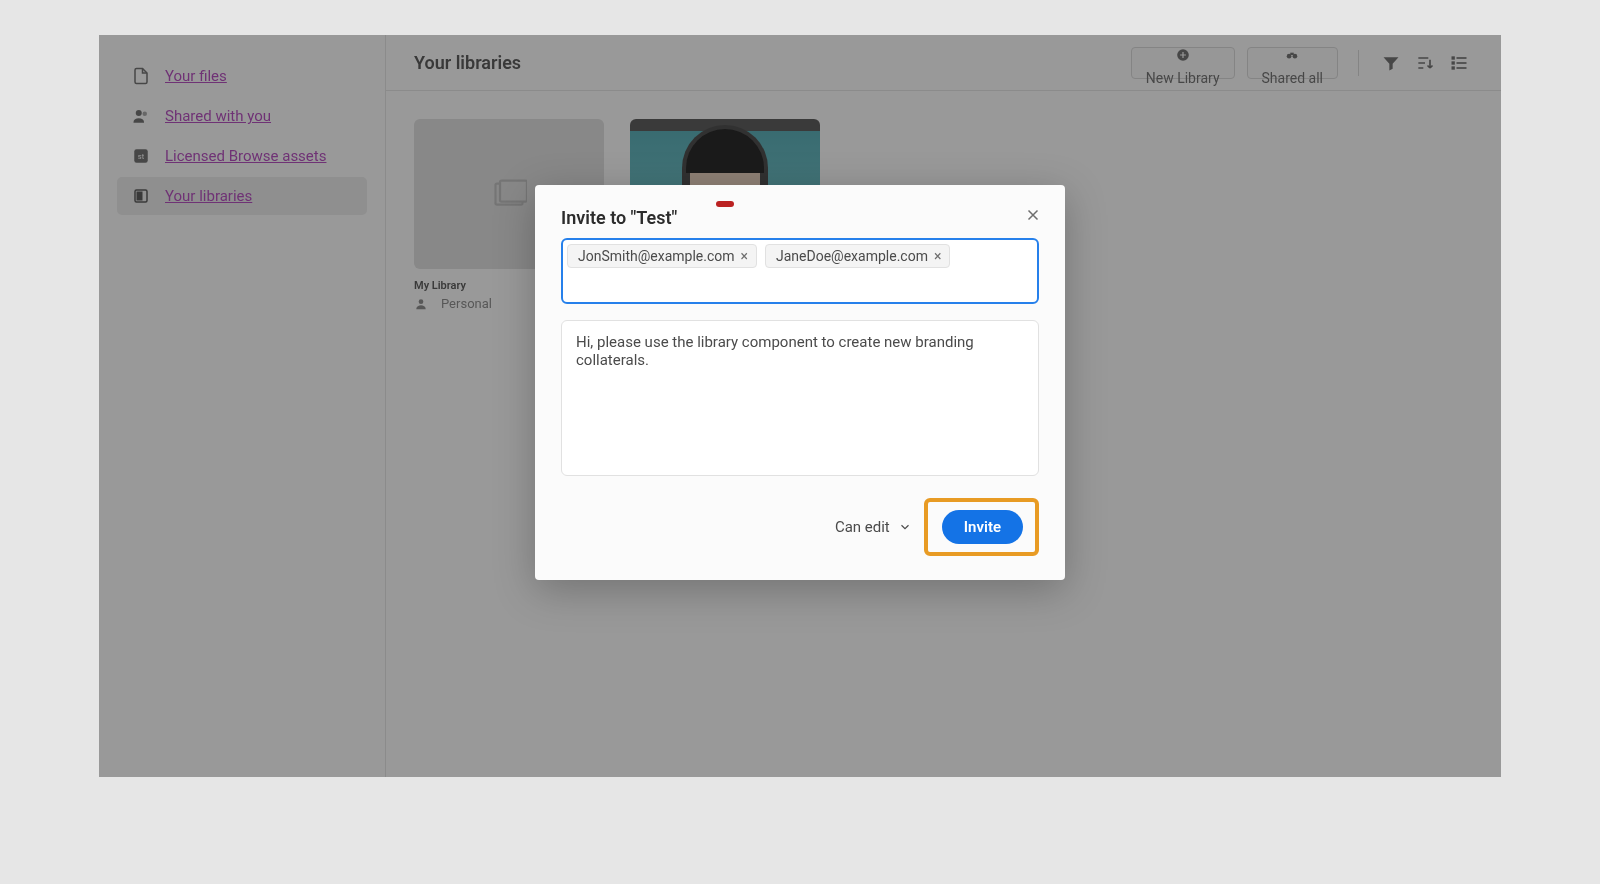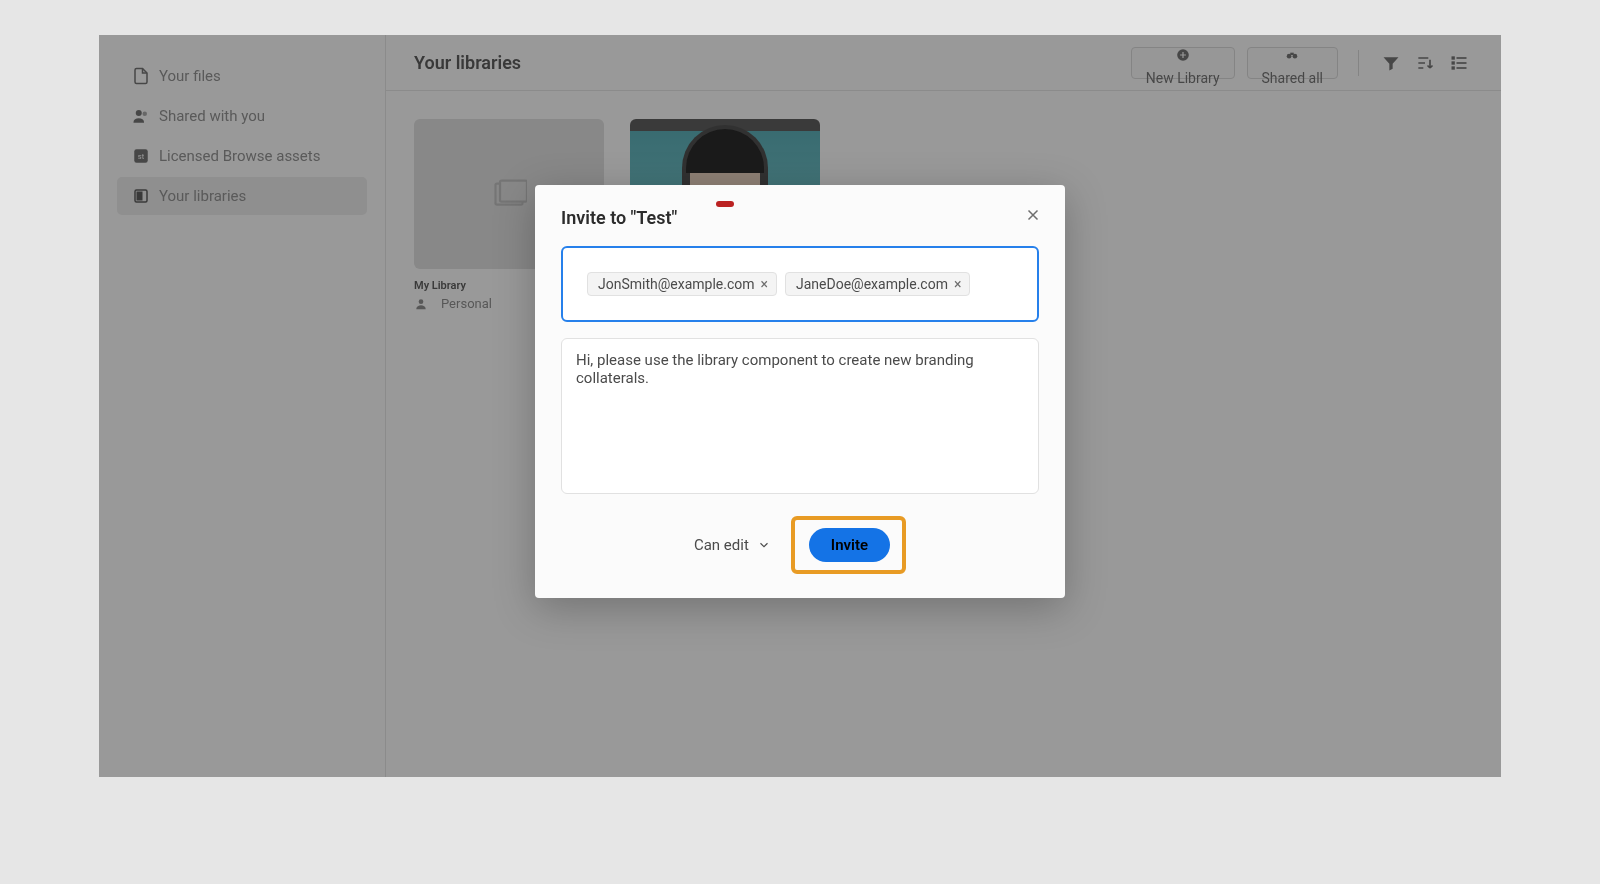"Your files" .side-item { color: #737373 -> #a21caf; gap: 8px -> 14px; text-decoration: none -> underline }
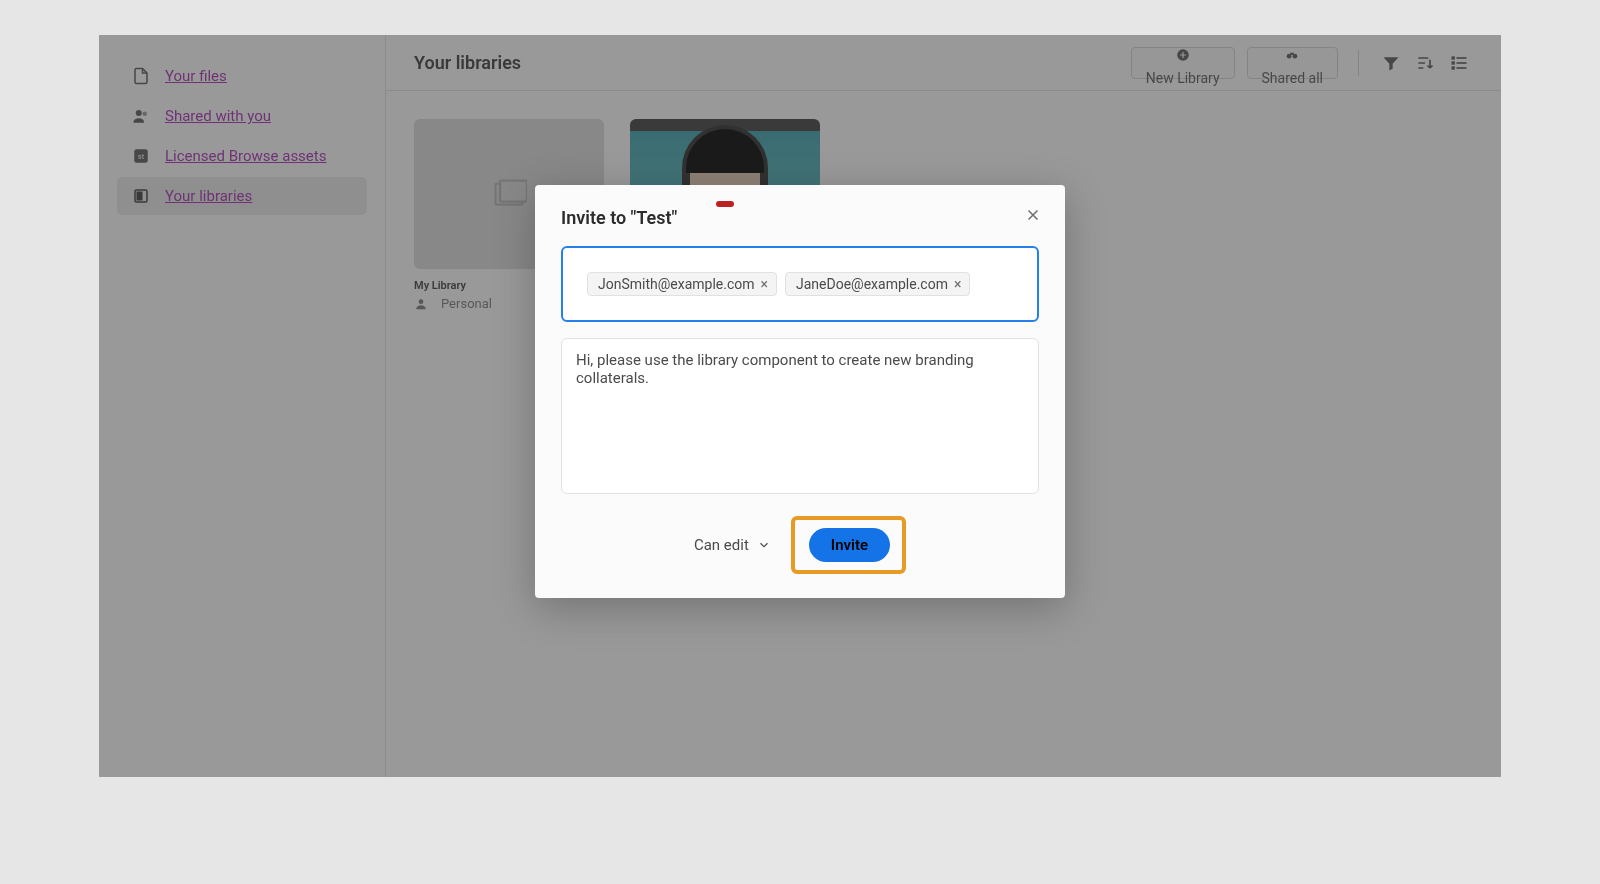"JonSmith@example.com" .email-box { margin-top: 18px -> 10px; padding: 24px -> 4px }
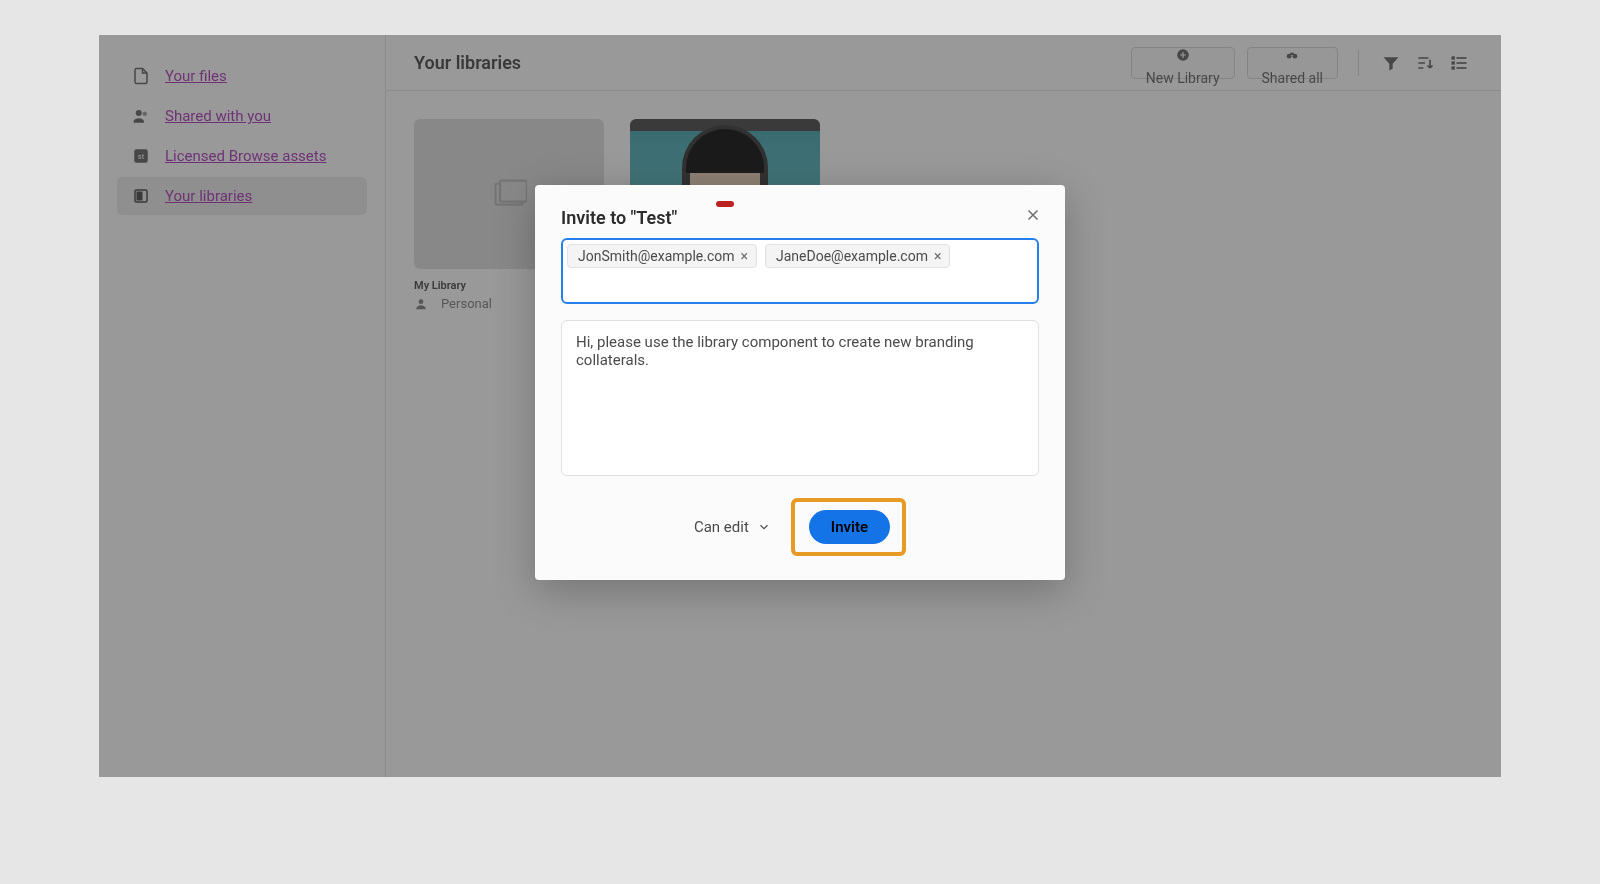"Can edit" .dialog-footer { gap: 20px -> 12px; justify-content: center -> flex-end }
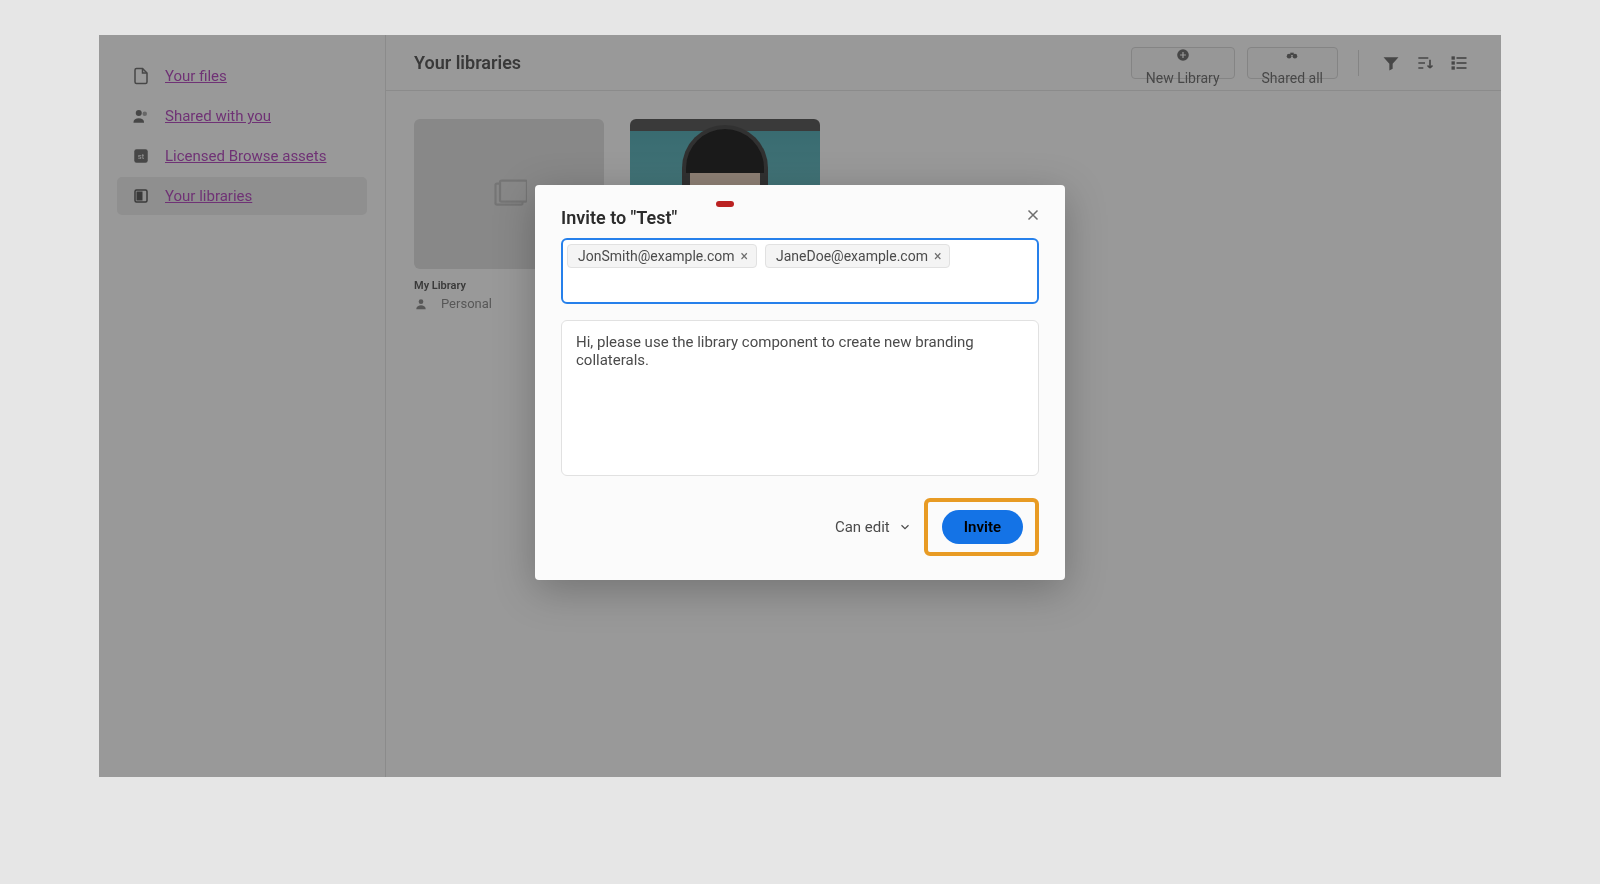"Invite" .invite-btn { color: #000000 -> #ffffff }
